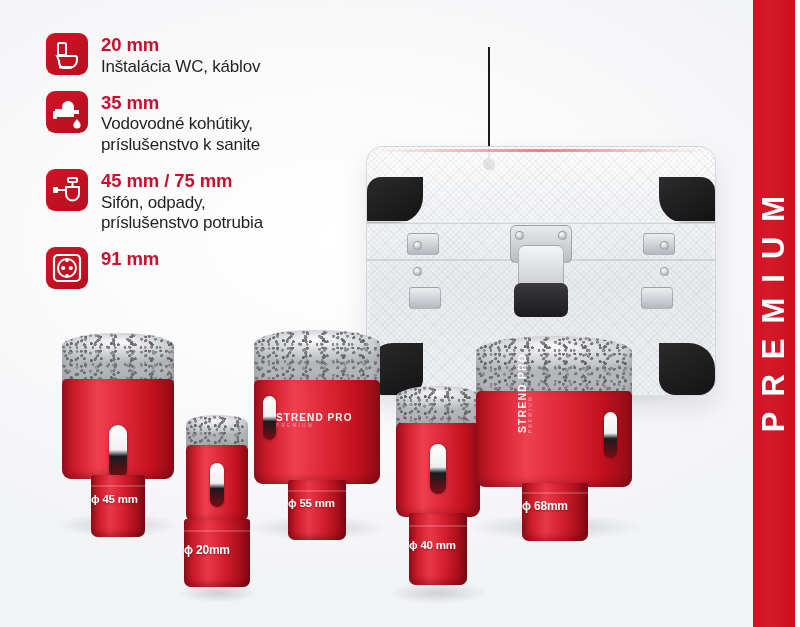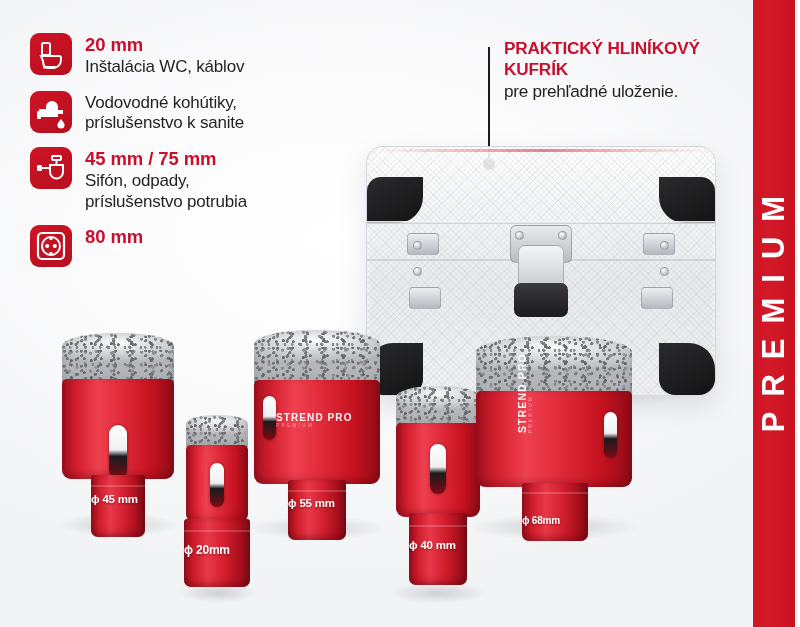"20 mm" .features { left: 30px -> 46px }
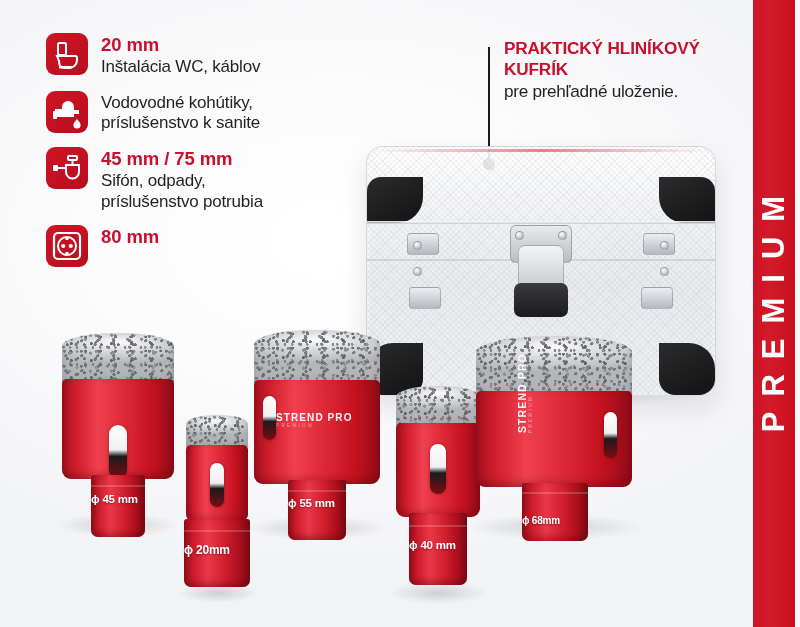"PRAKTICKÝ HLINÍKOVÝ" div.callout { html: <div> <div>PRAKTICKÝ HLINÍKOVÝ KUFRÍK</div> <div>pre prehľadné uloženie.</div> </div> -> none }
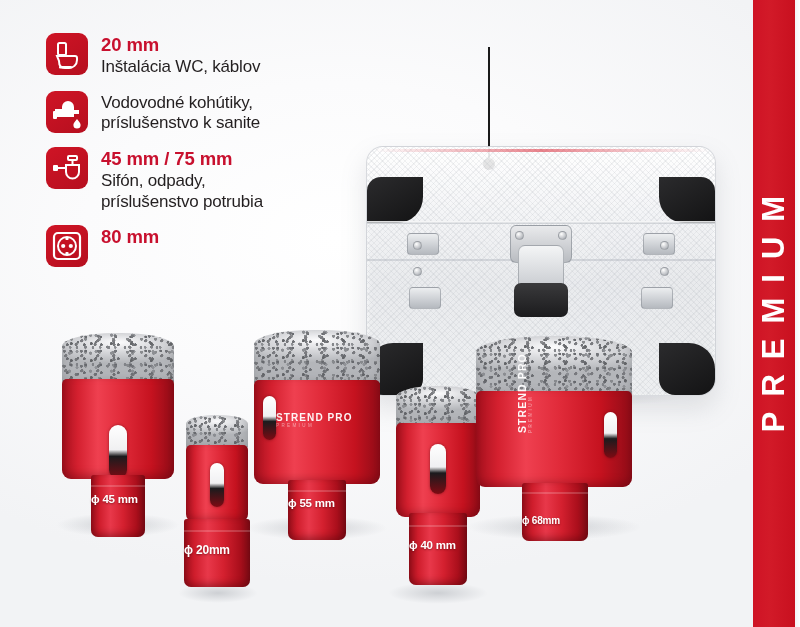"35 mm" div.f-size { html: none -> <div>35 mm</div> }
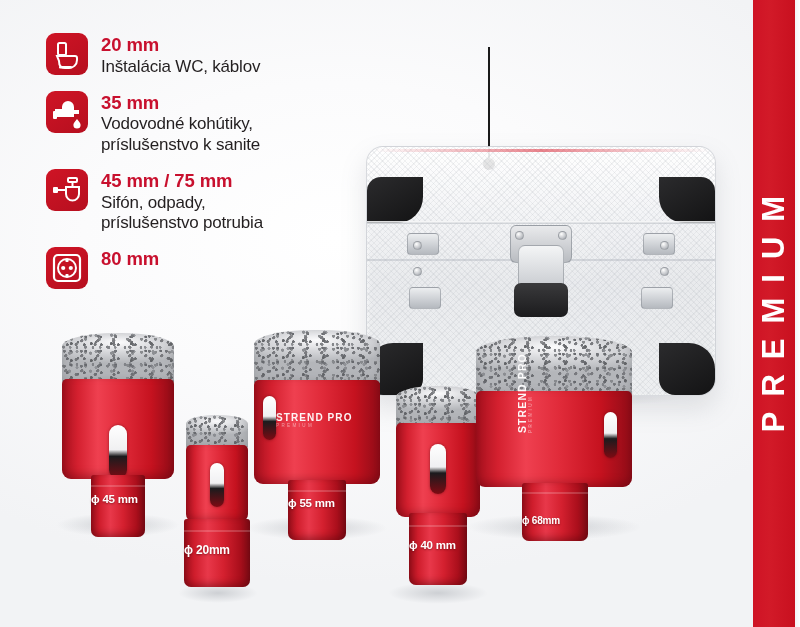"80 mm" div.f-size { text: 80 -> 91 }
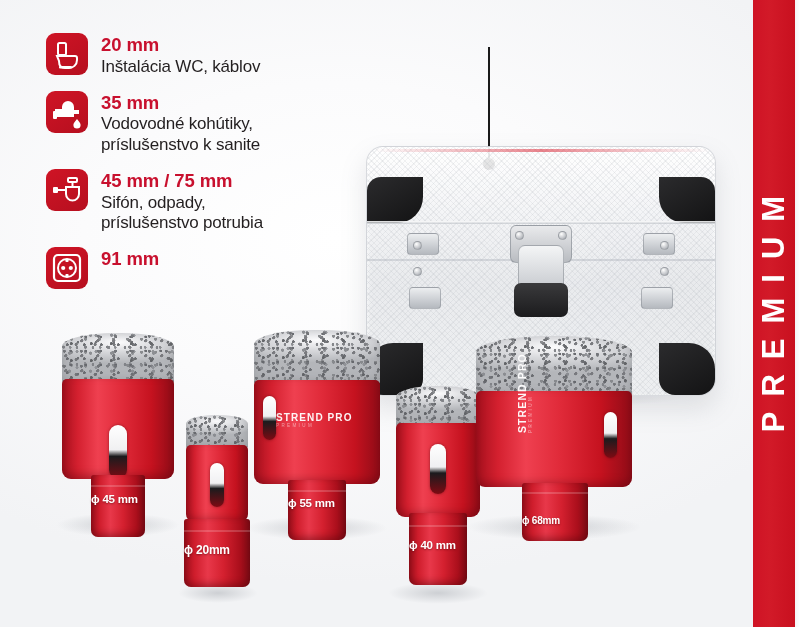"ɸ 68mm" div.shank-label { font-size: 10px -> 12px; top: 32px -> 16px }
